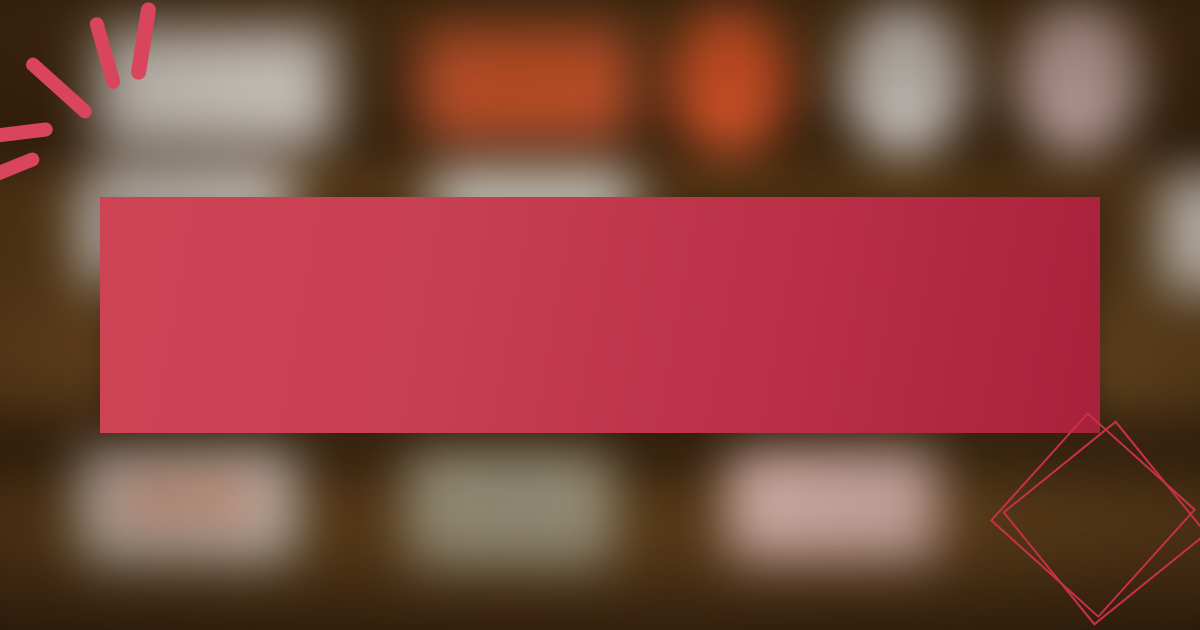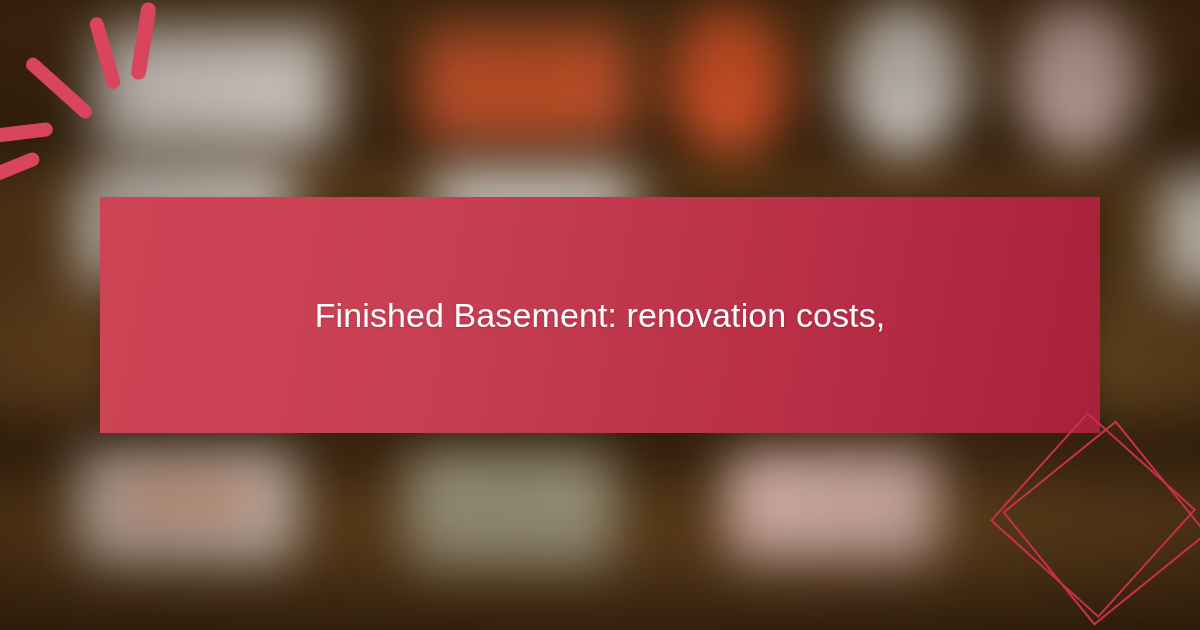"Finished Basement: renovation costs," span { html: <span>Finished Basement: renovation costs,</span> -> none }
